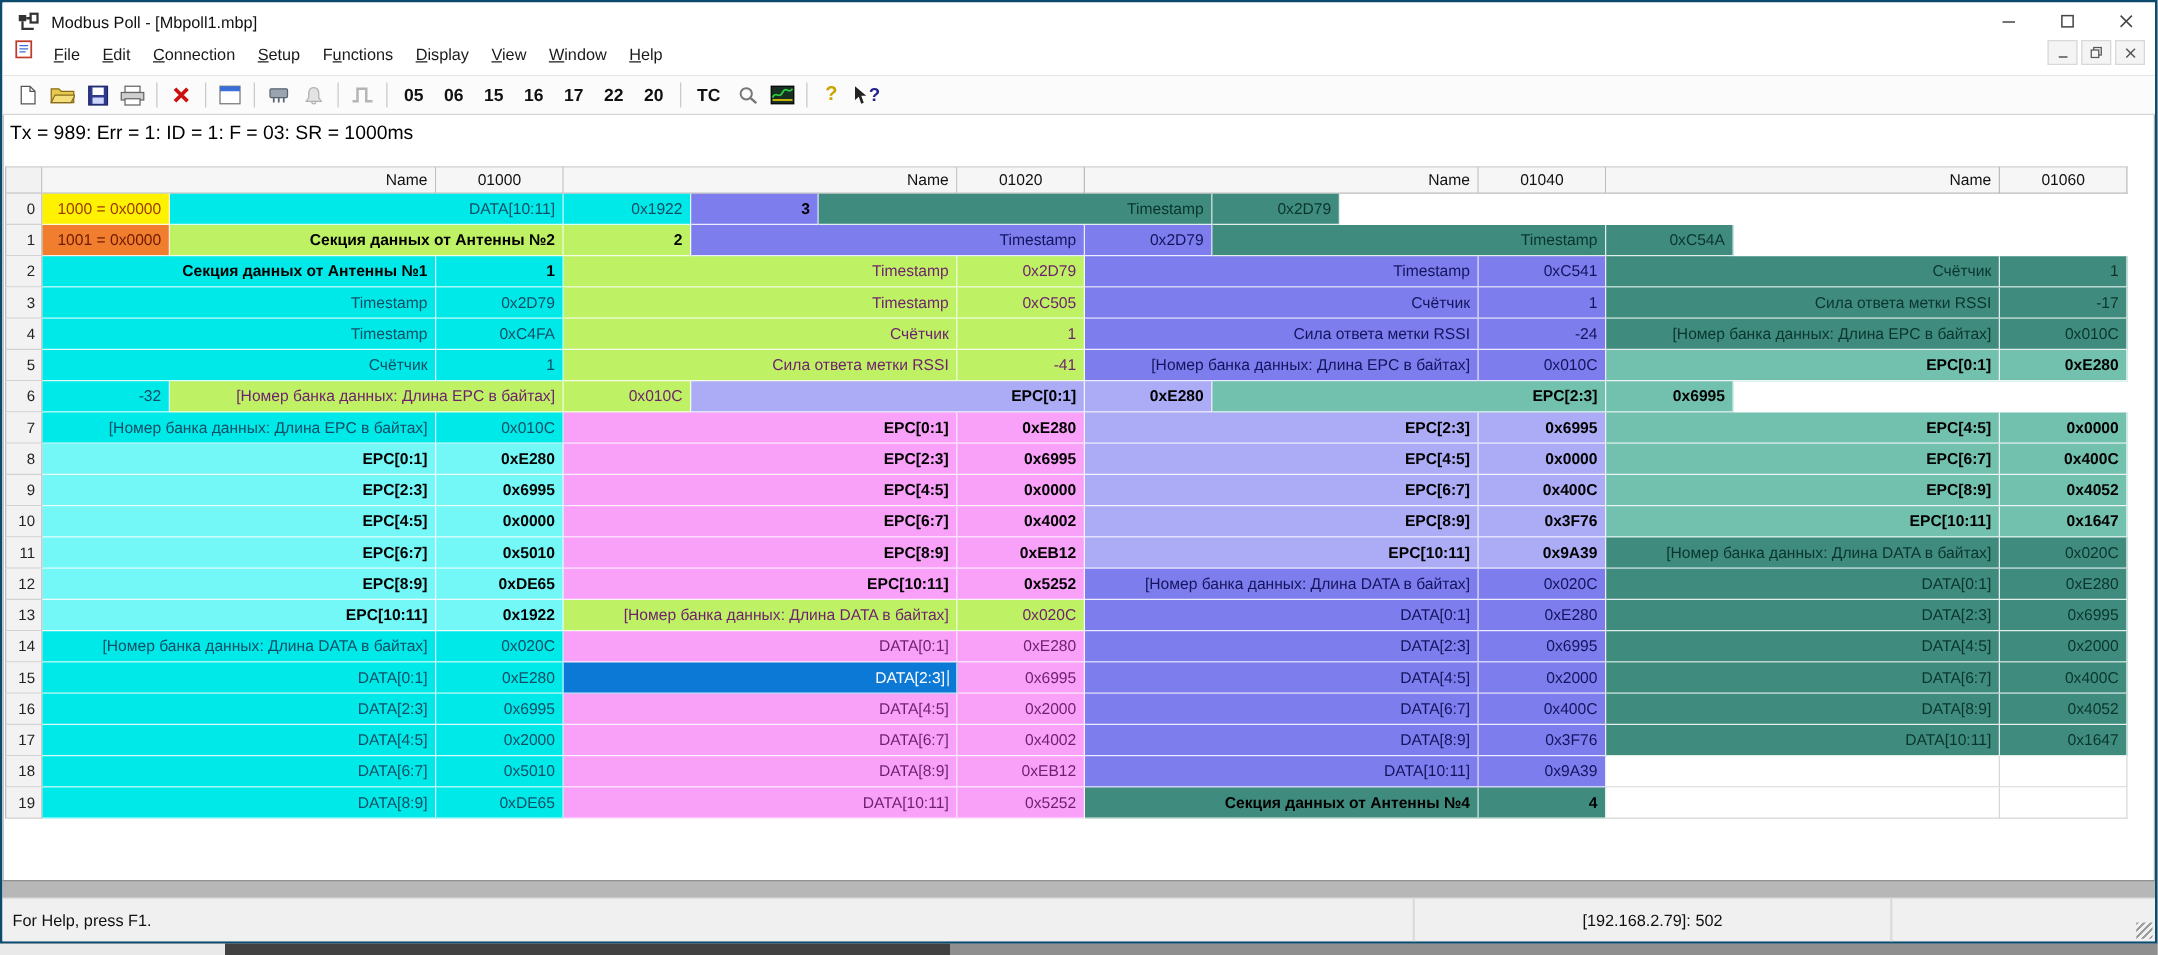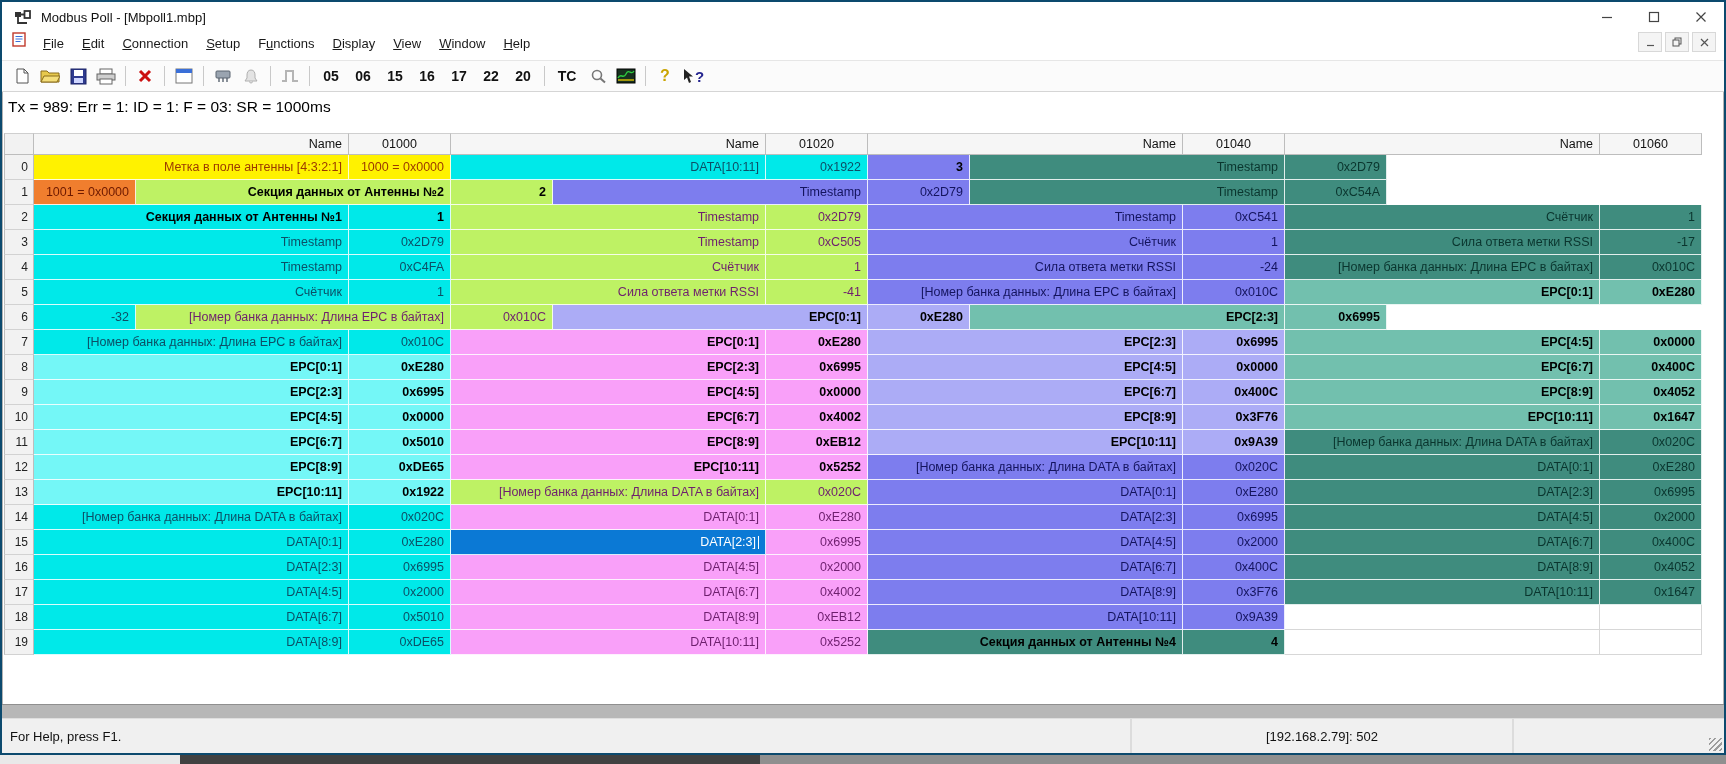"Метка в поле антенны [4:3:2:1]" div.cell { html: <div>Метка в поле антенны [4:3:2:1]</div> -> none }
